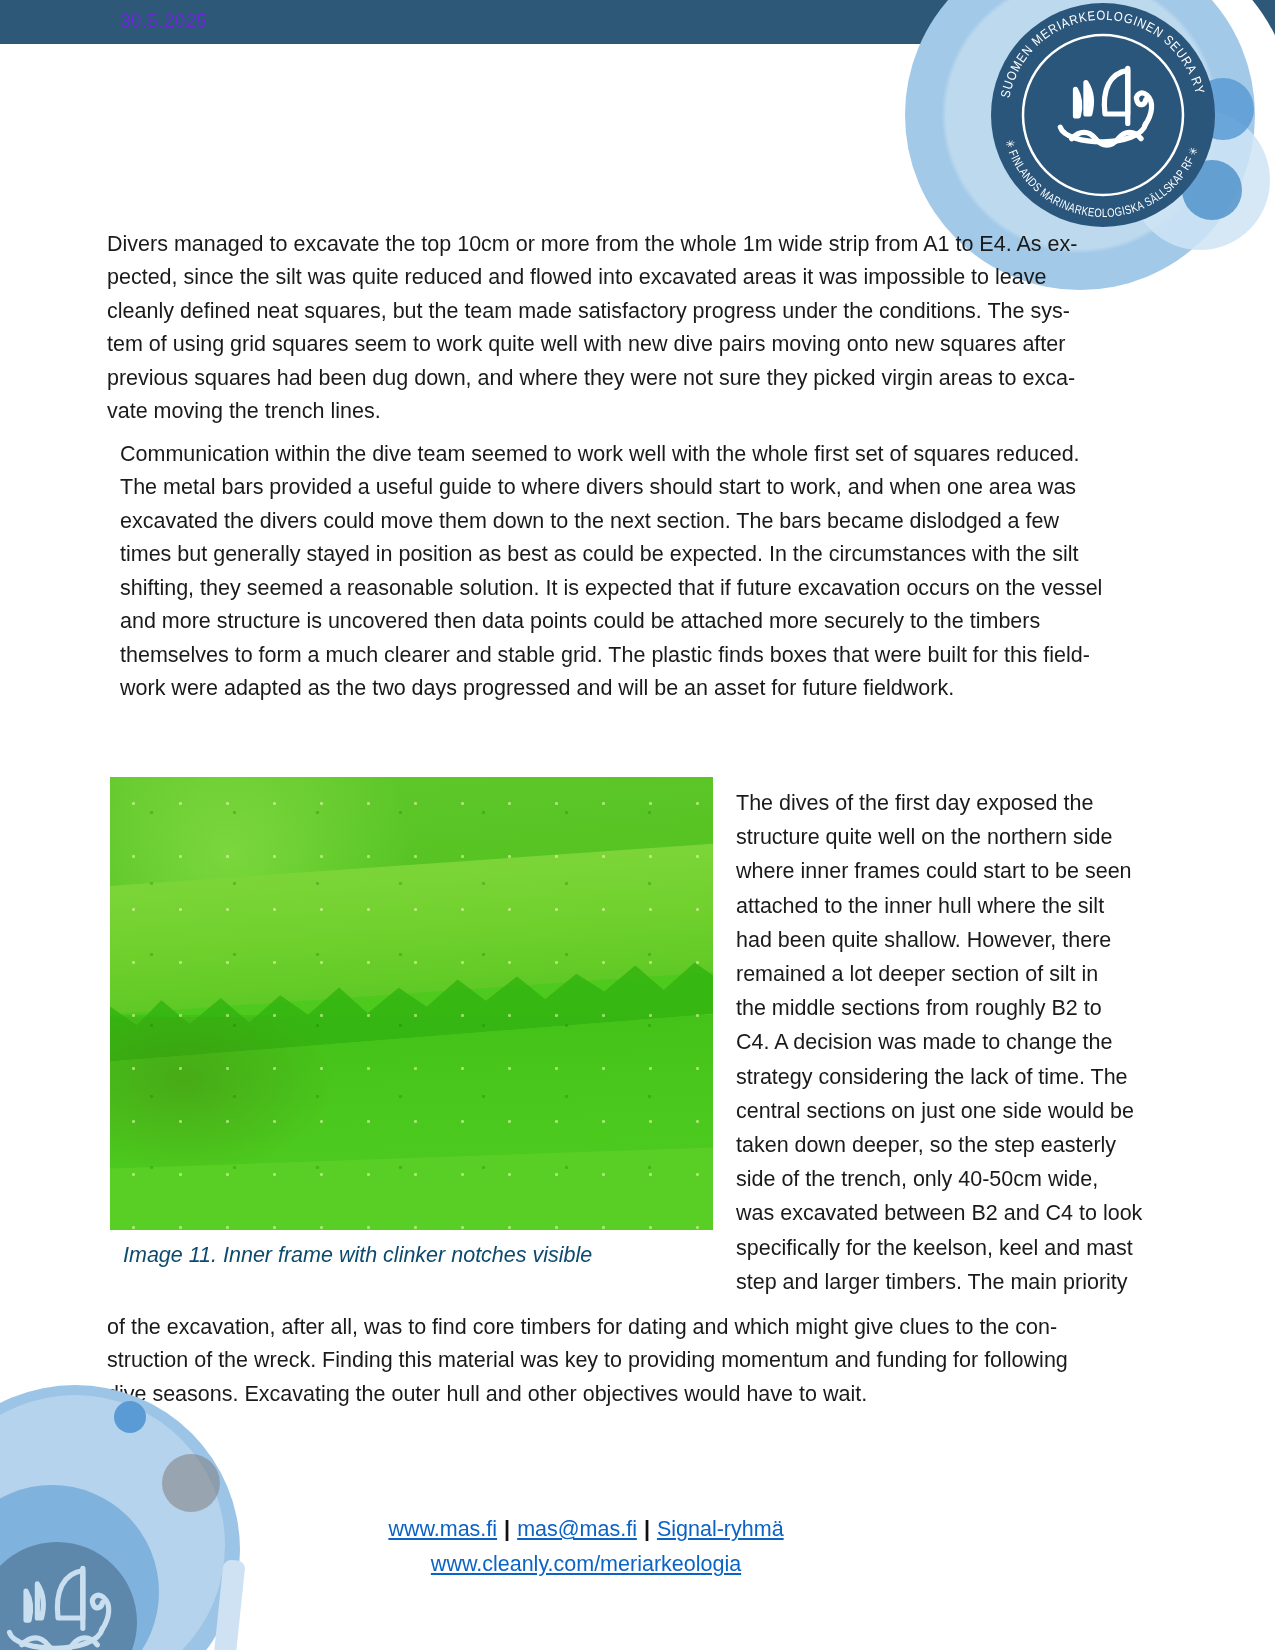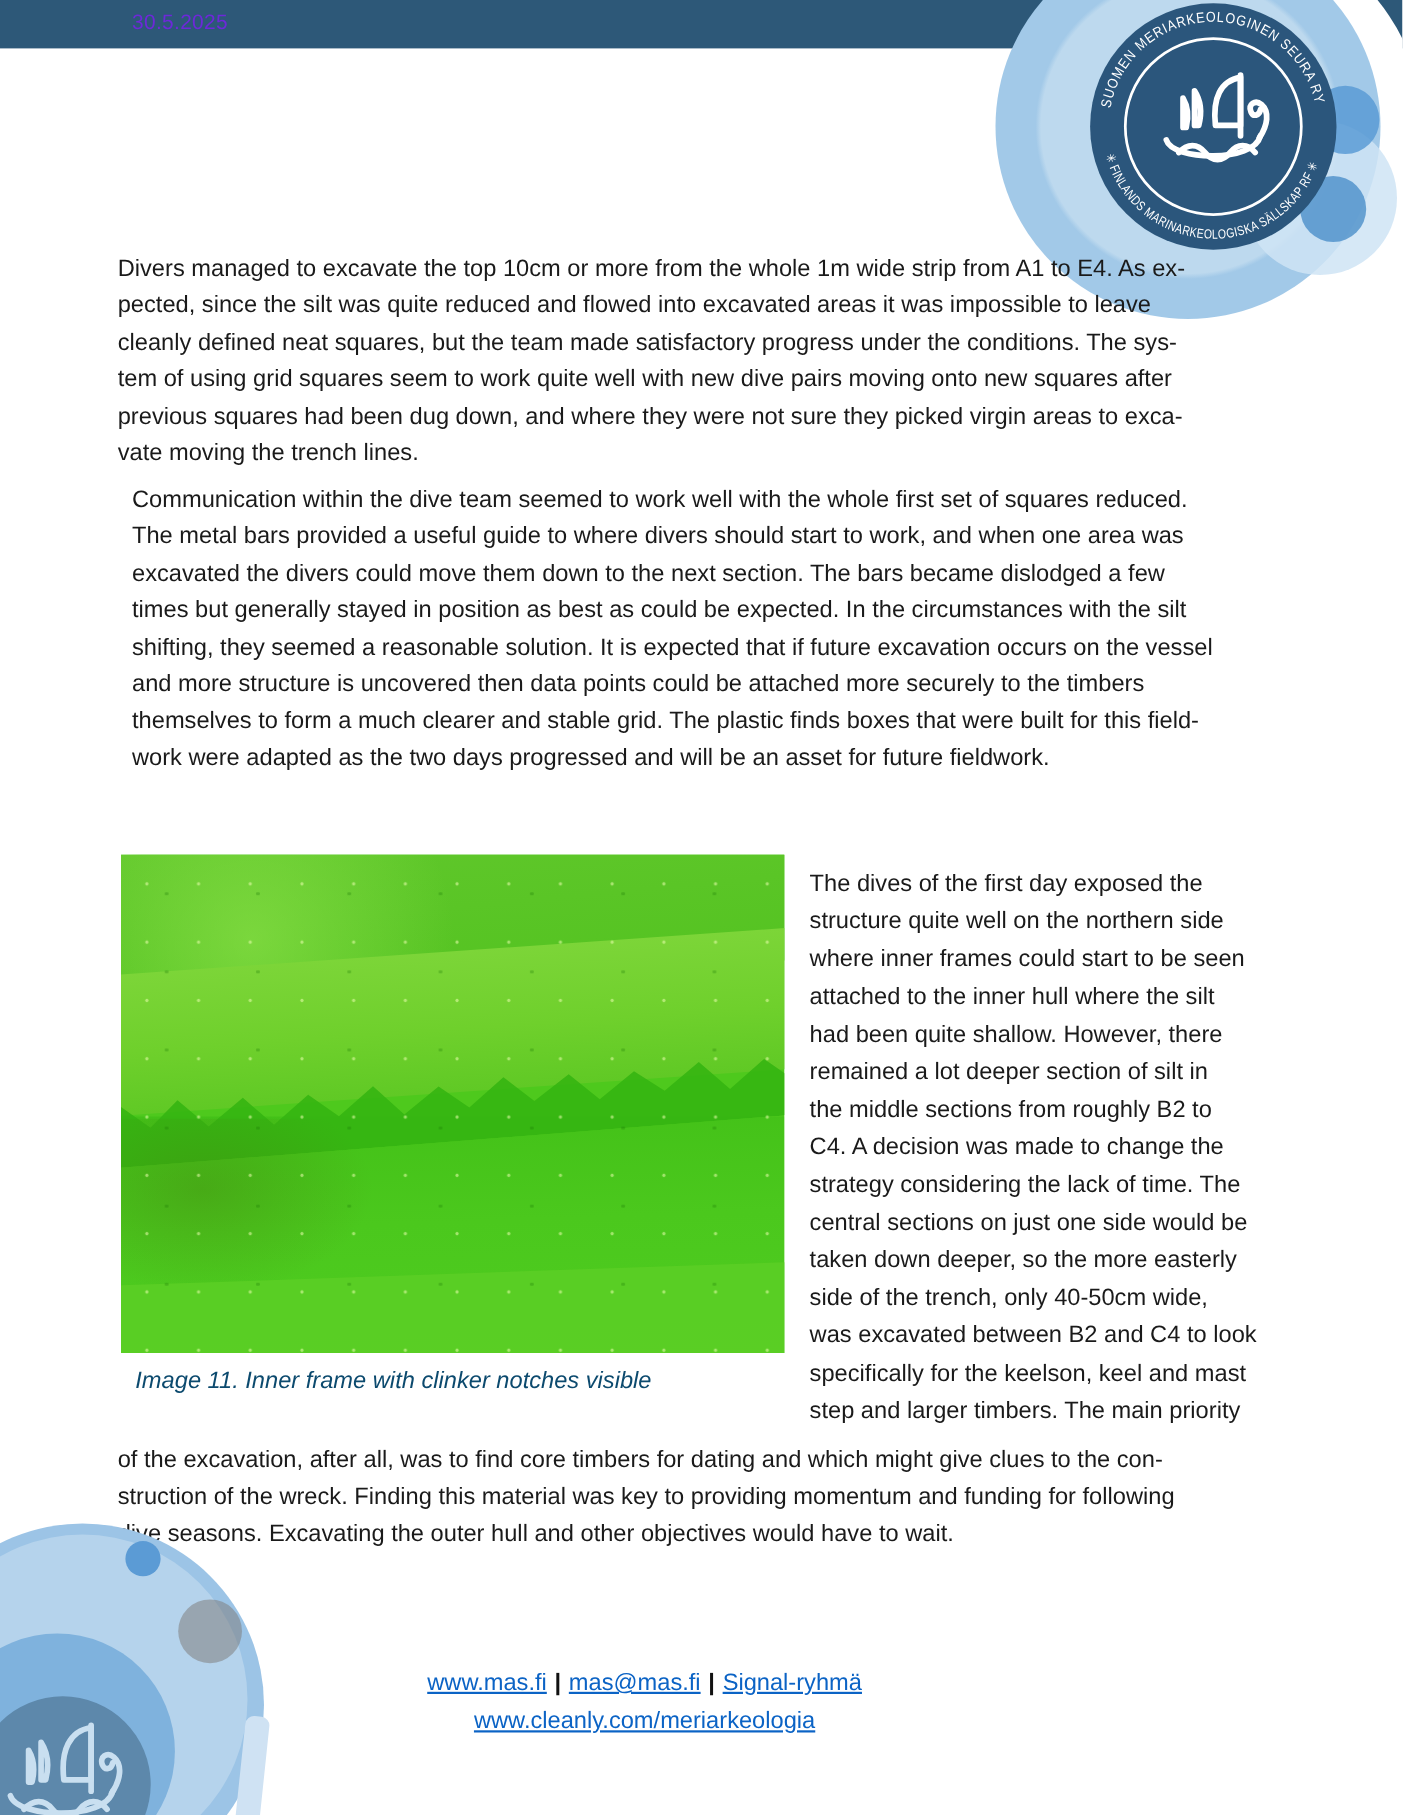"taken down deeper, so the" span.tline { text: more -> step }
